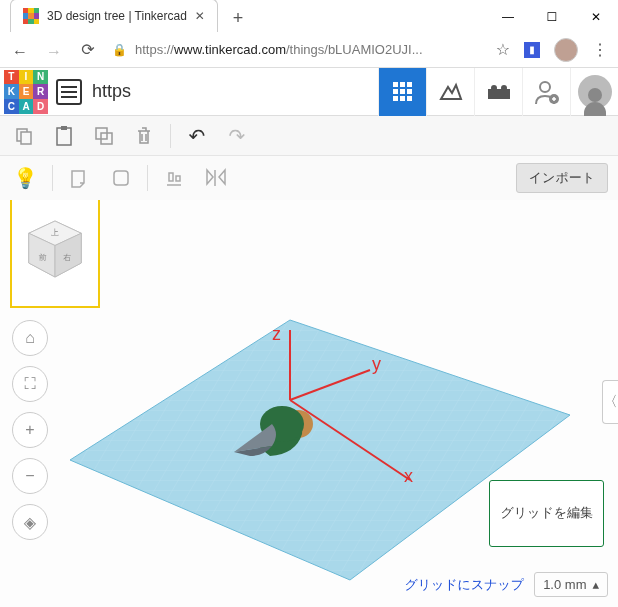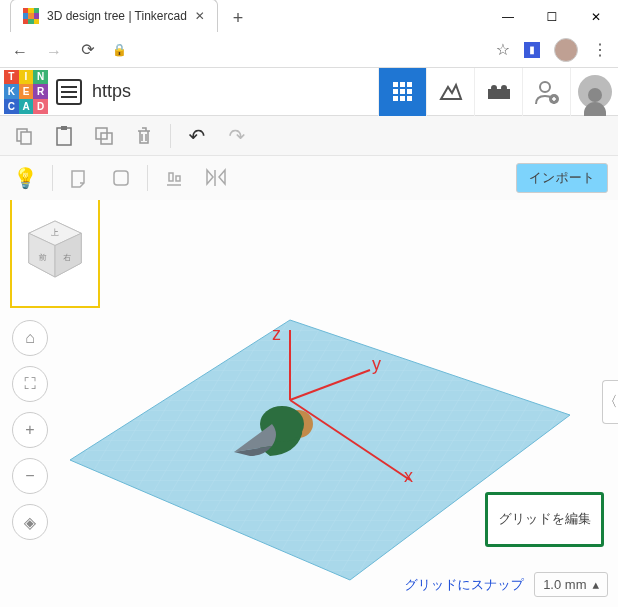"https://www.tinkercad.com/things/bLUAMIO" span { html: none -> <span> <span>https://</span><span>www.tinkercad.com</span><span>/things/bLUAMIO2UJI...</span> </span> }
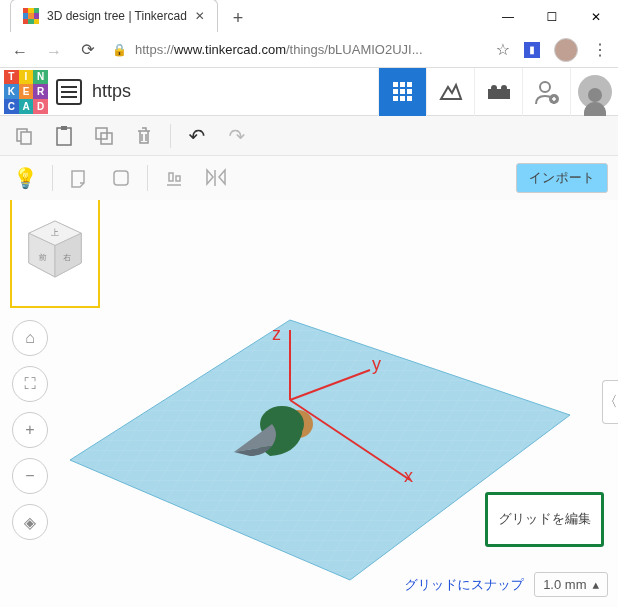"インポート" .pillbtn { background: #7dd3fc -> #e5e5e5 }
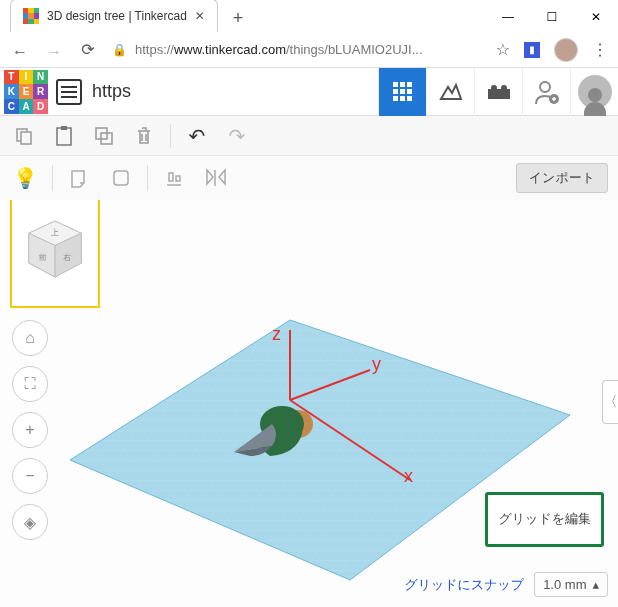"グリッドを編集" .gridbtn { border: 3px solid #15803d -> 1px solid #15803d; padding: 16px 10px -> 24px 10px }
